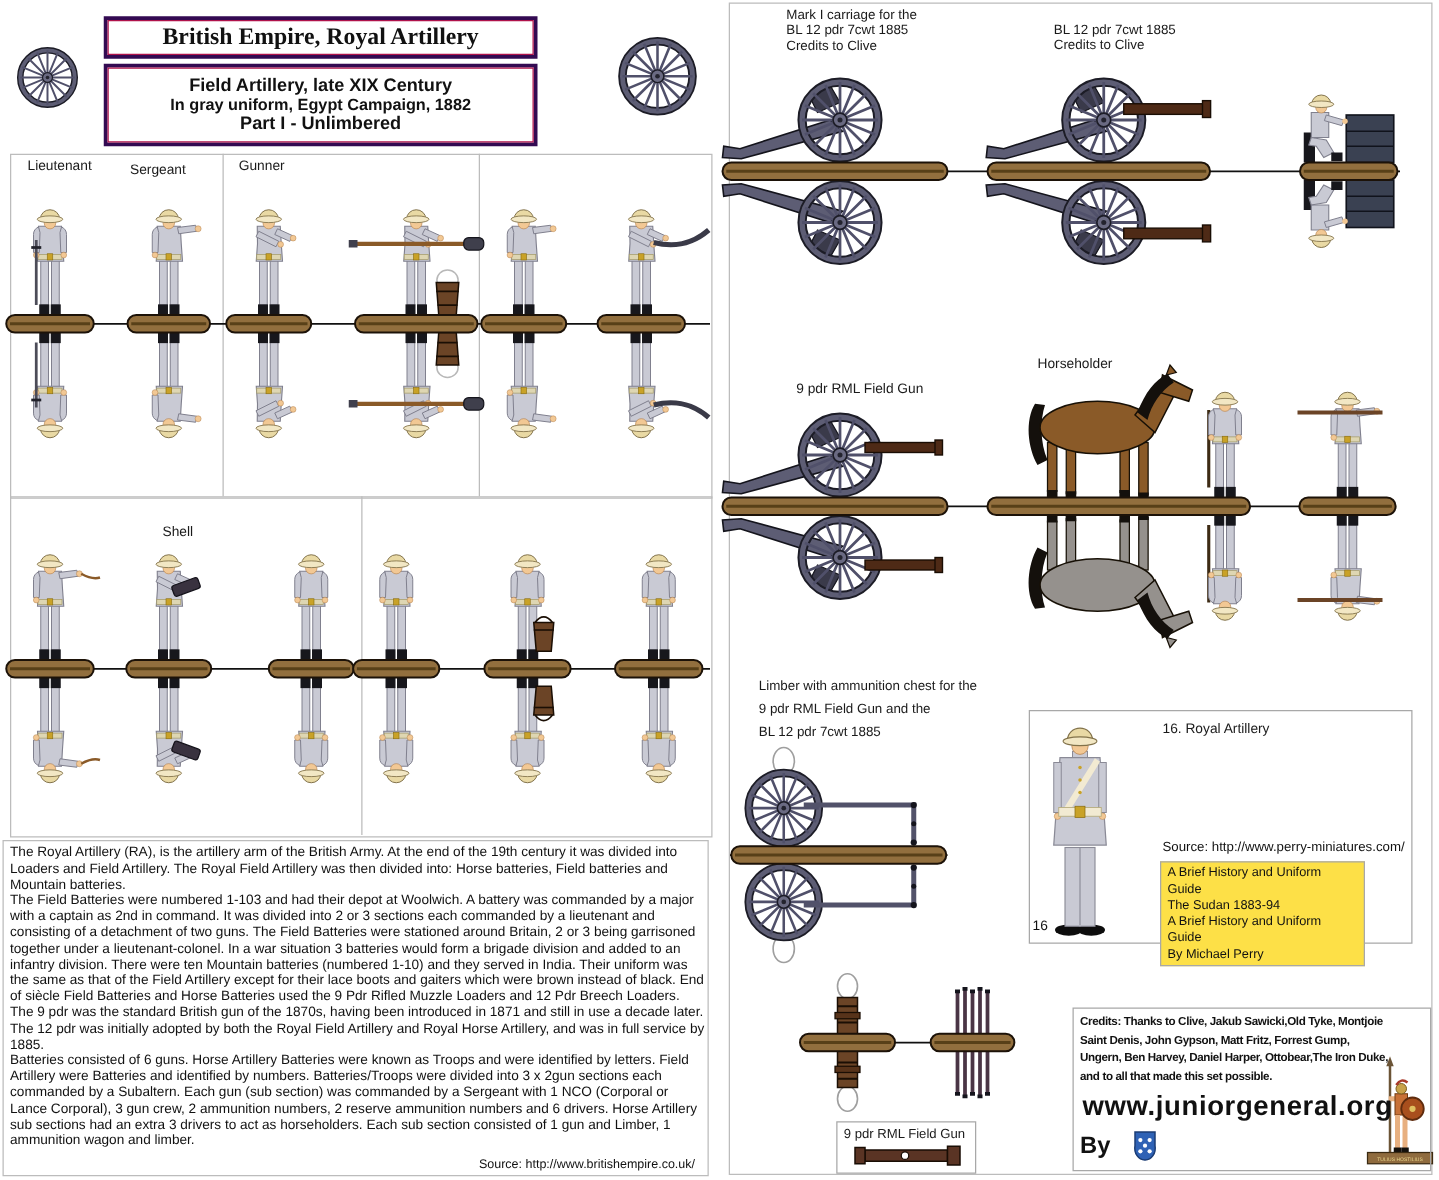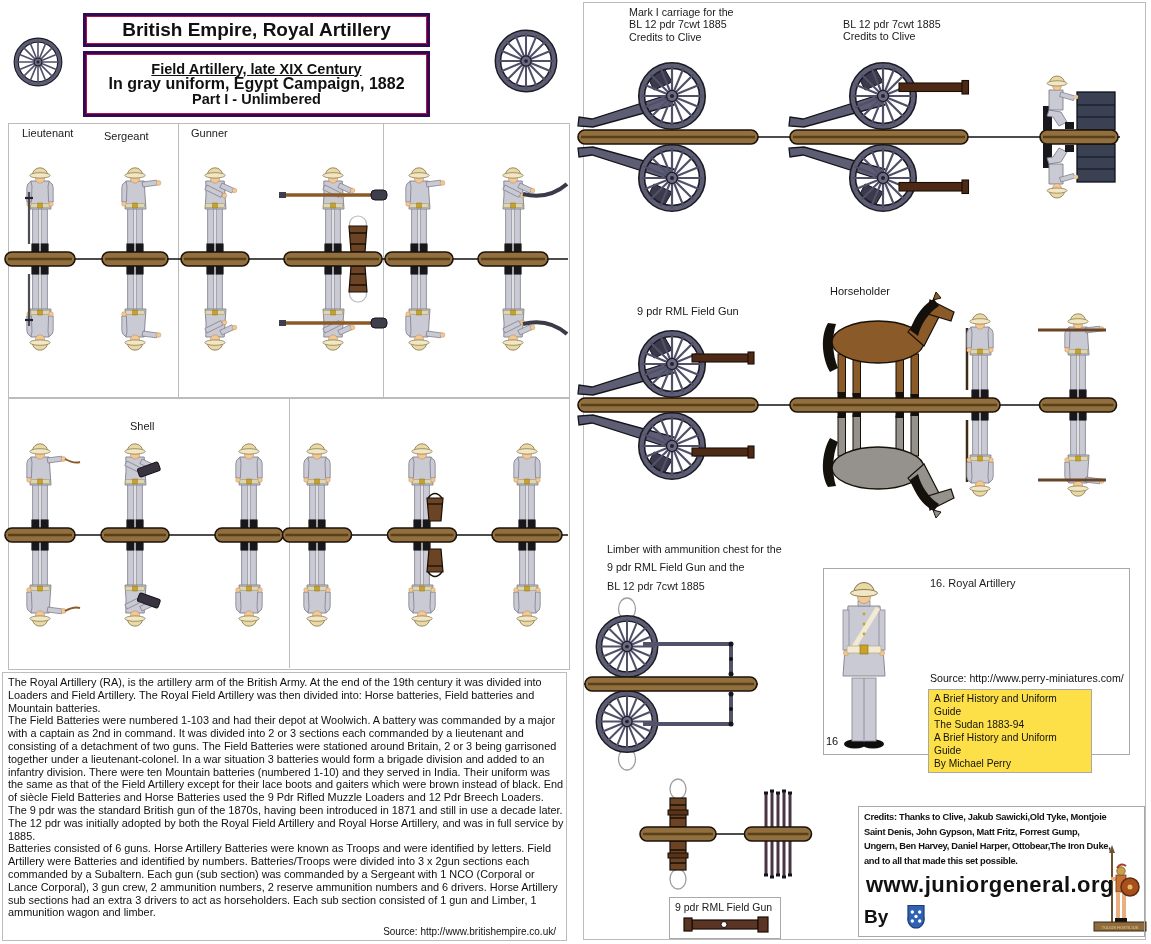"British Empire, Royal Artillery" #title-box-1 { font-family: none -> Liberation Serif, serif }
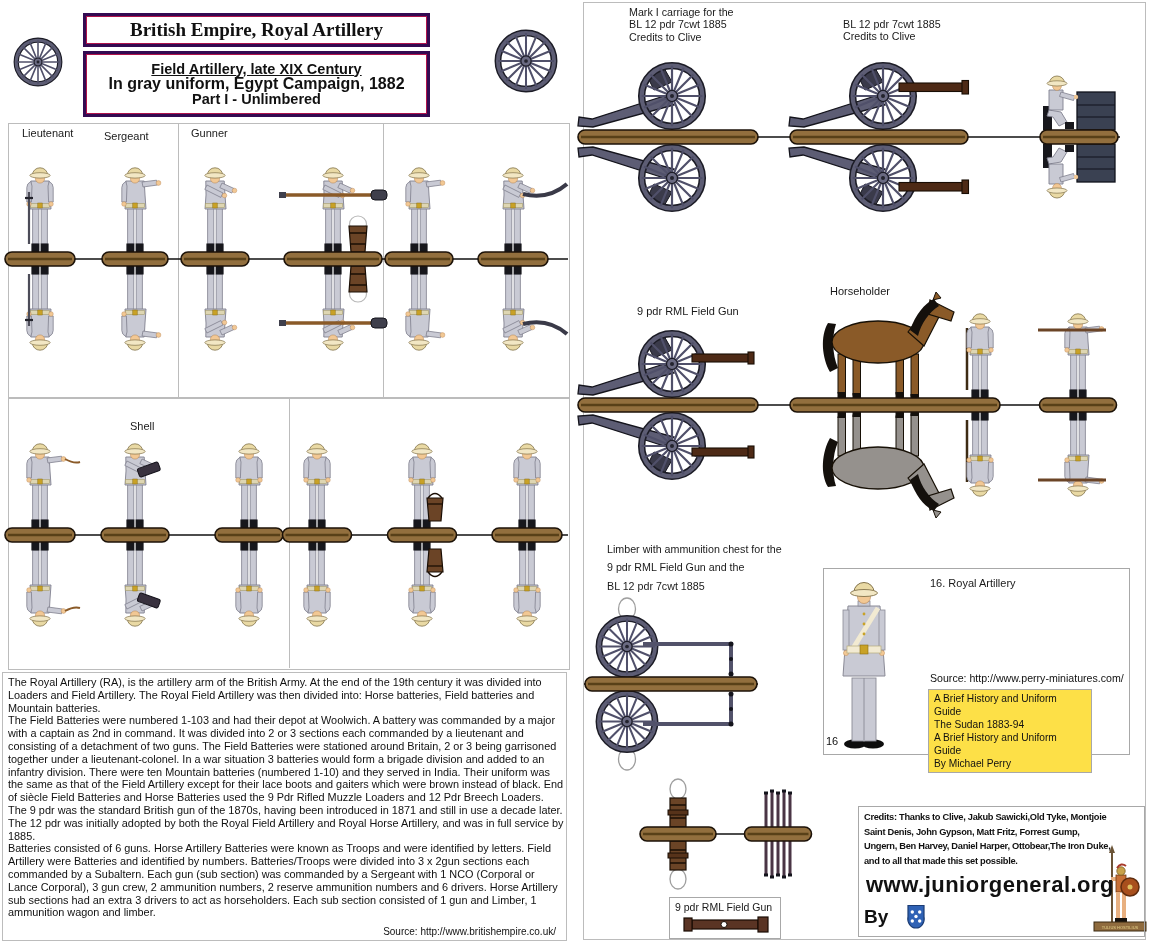"Field Artillery, late XIX Century" .t-sub { text-decoration: underline -> none }
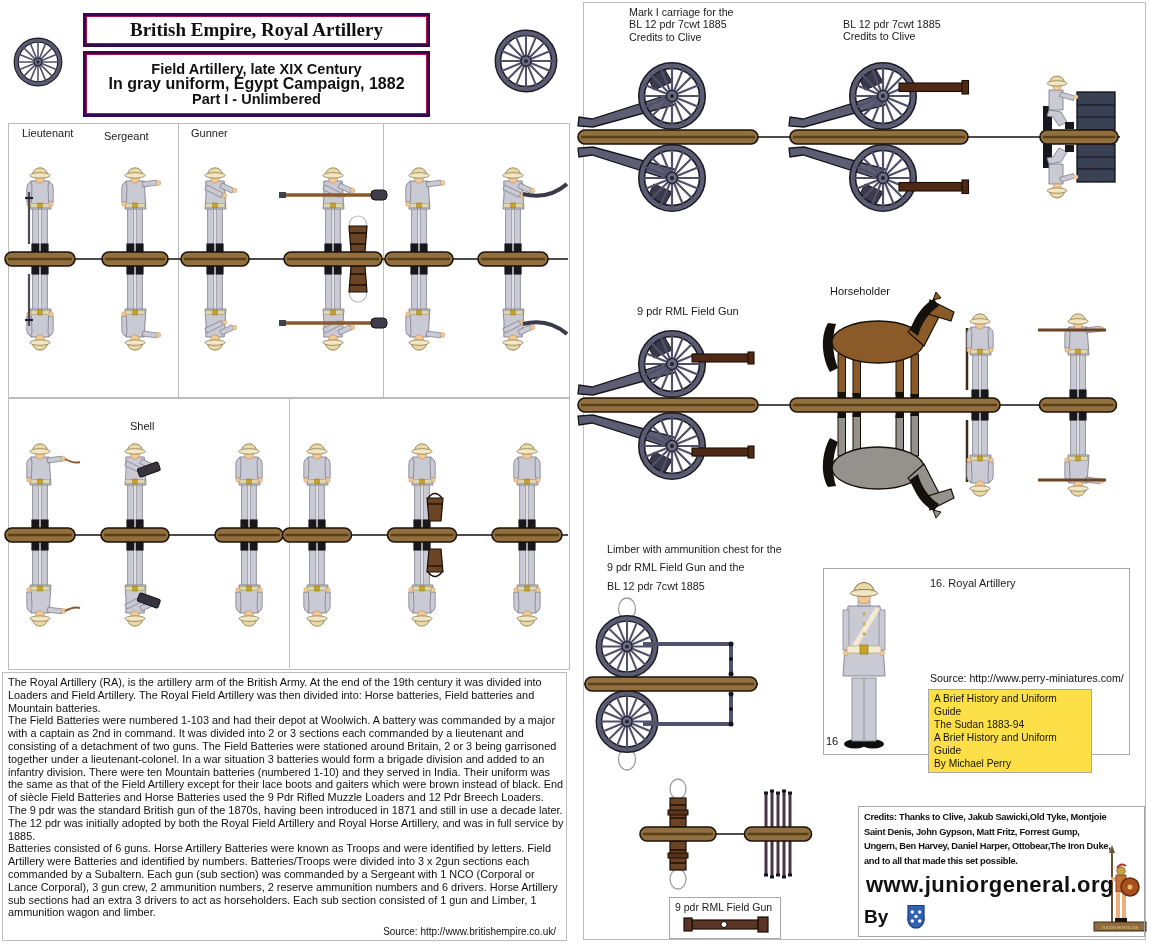"In gray uniform, Egypt Campaign," .t-note { font-size: 16px -> 13px }
